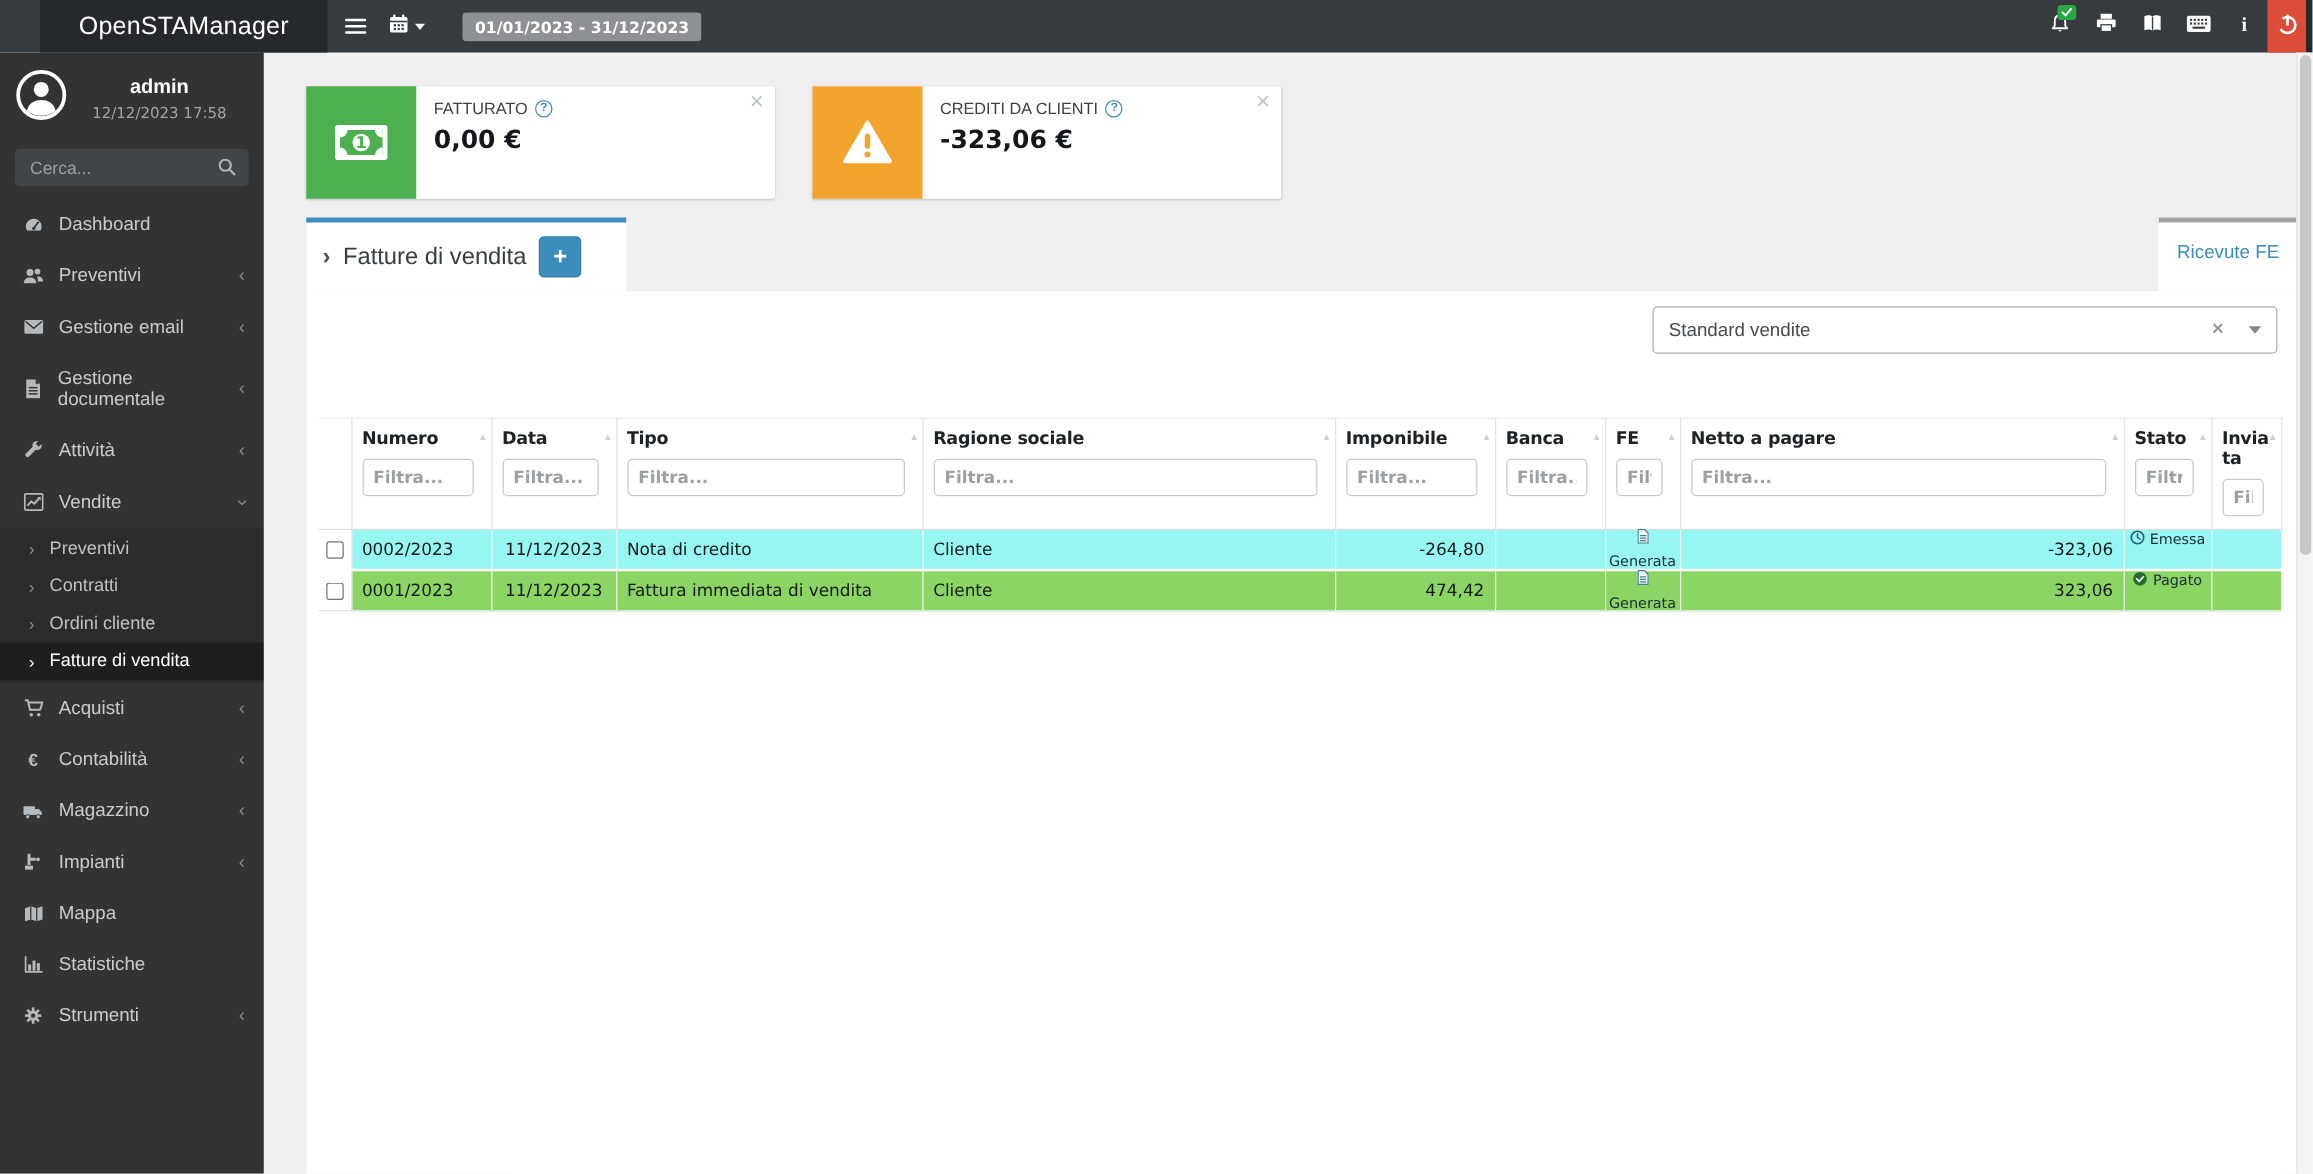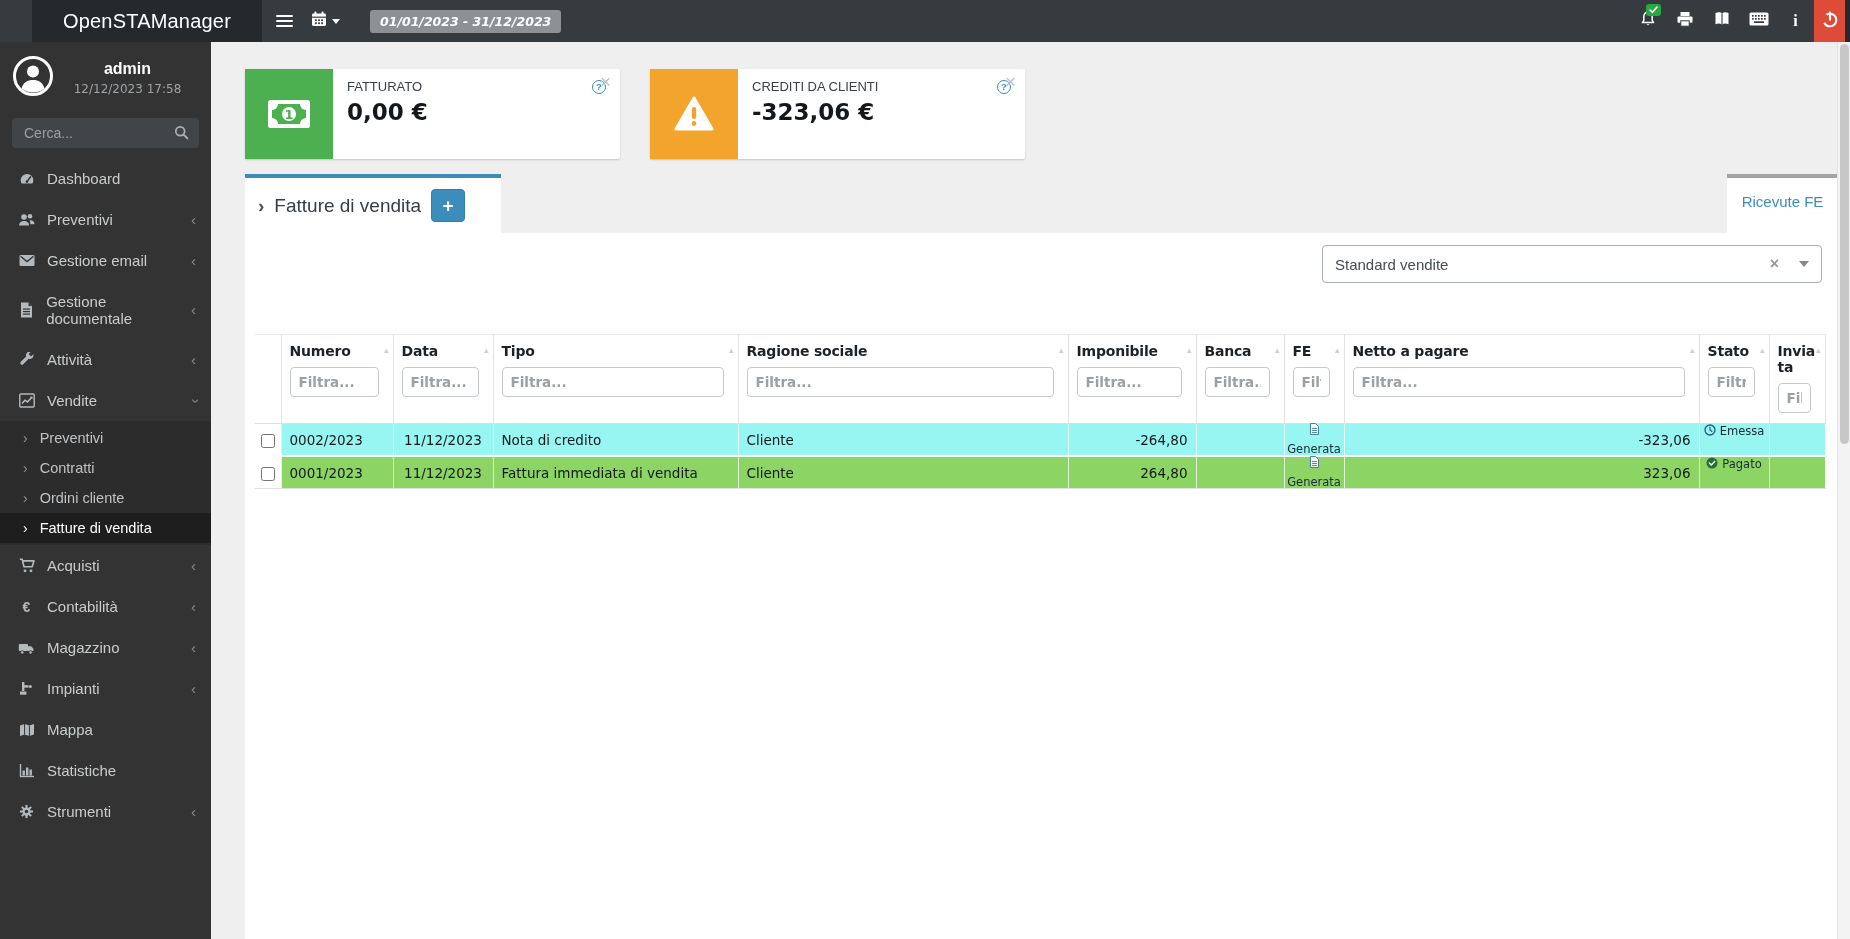"01/01/2023 - 31/12/2023" .date-badge { font-style: italic -> none }
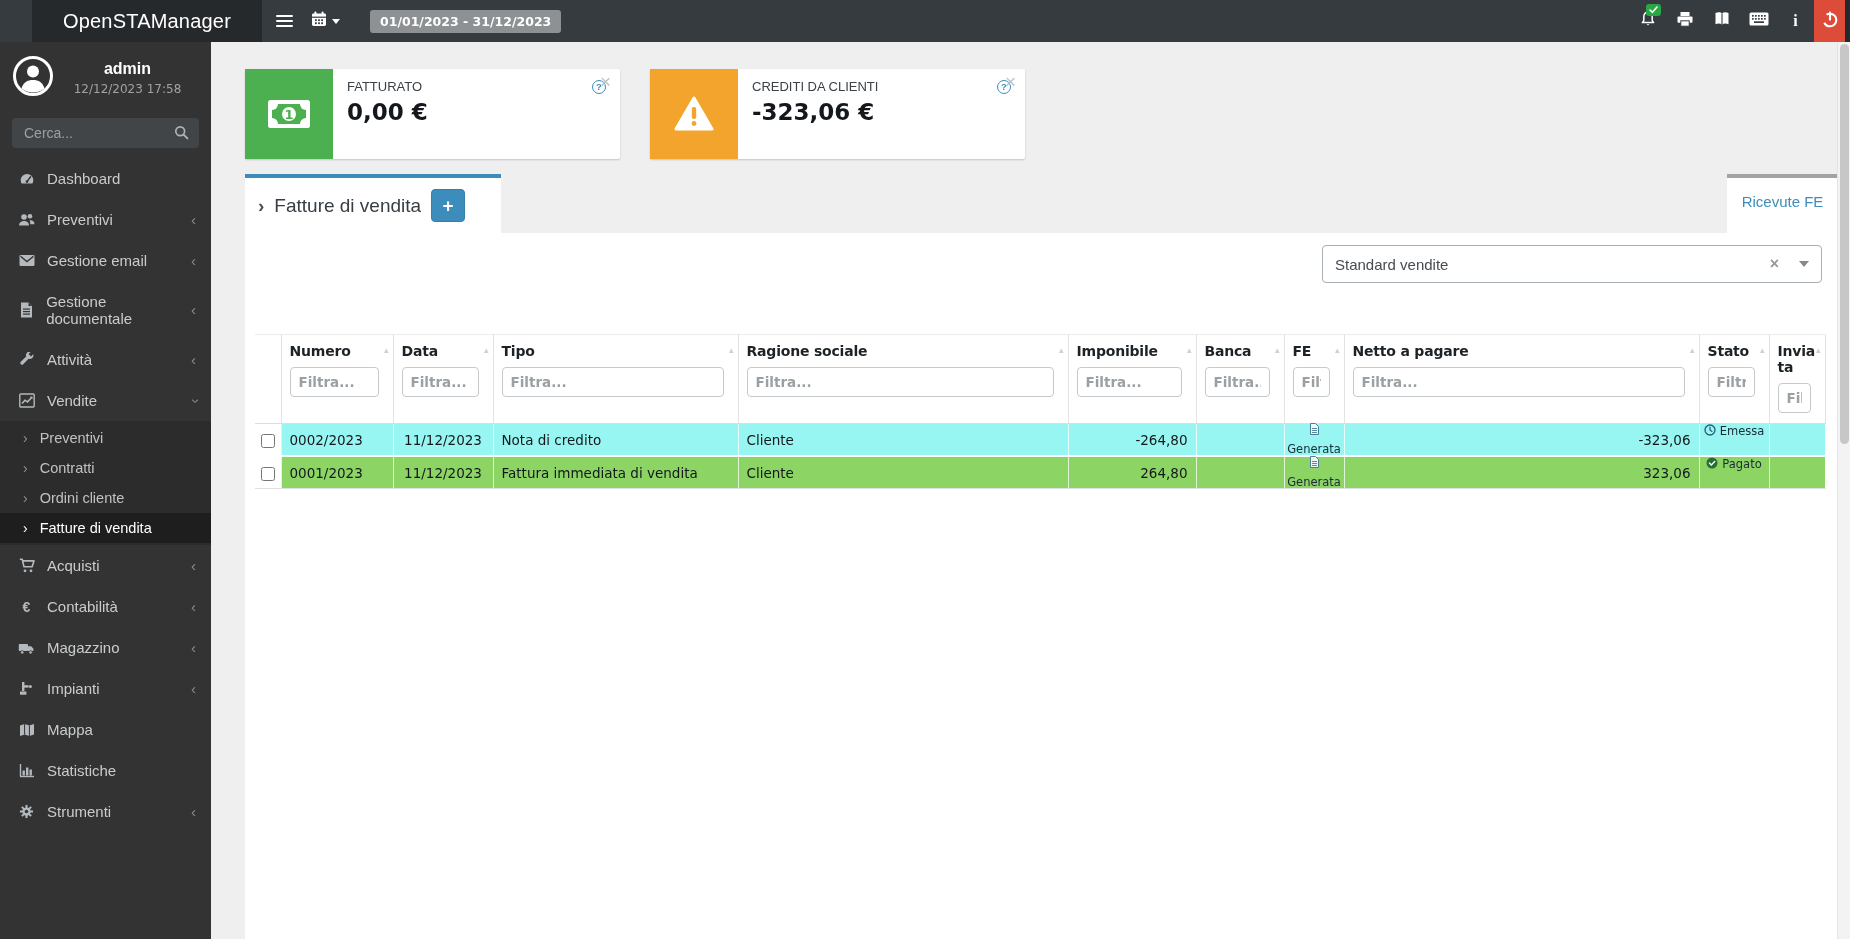"FATTURATO" .card-title { justify-content: space-between -> none }
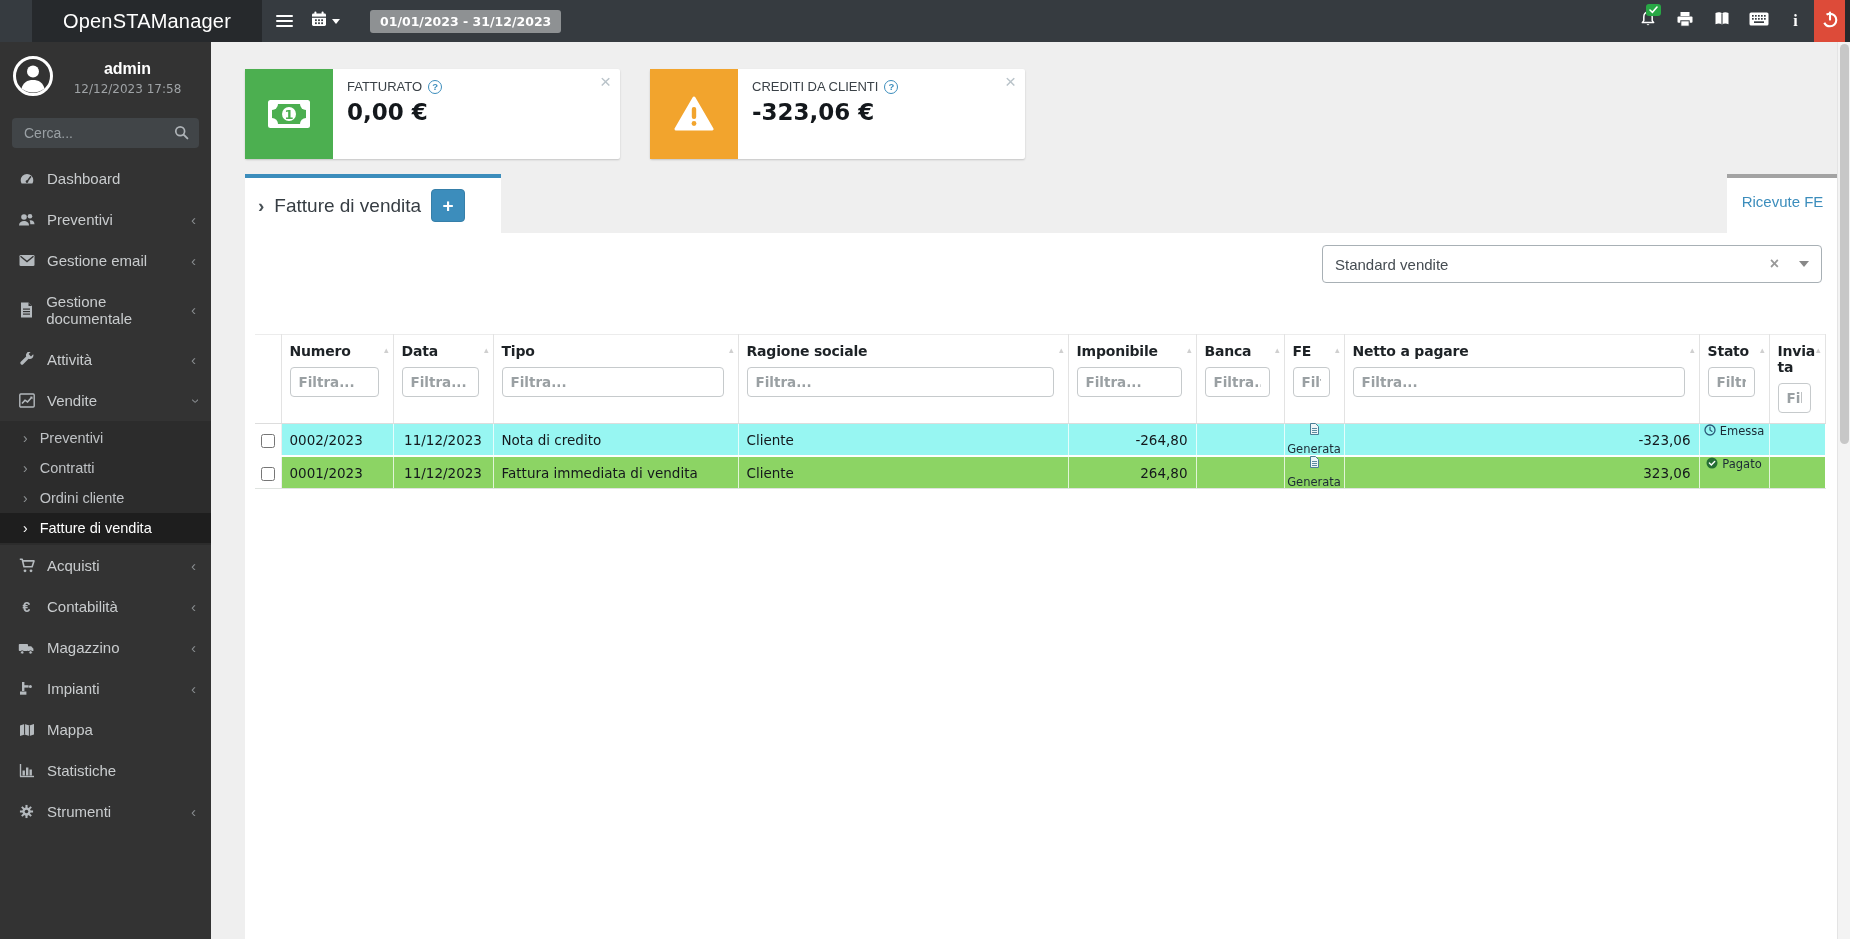"0,00 €" .card-value { font-size: 23px -> 20px }
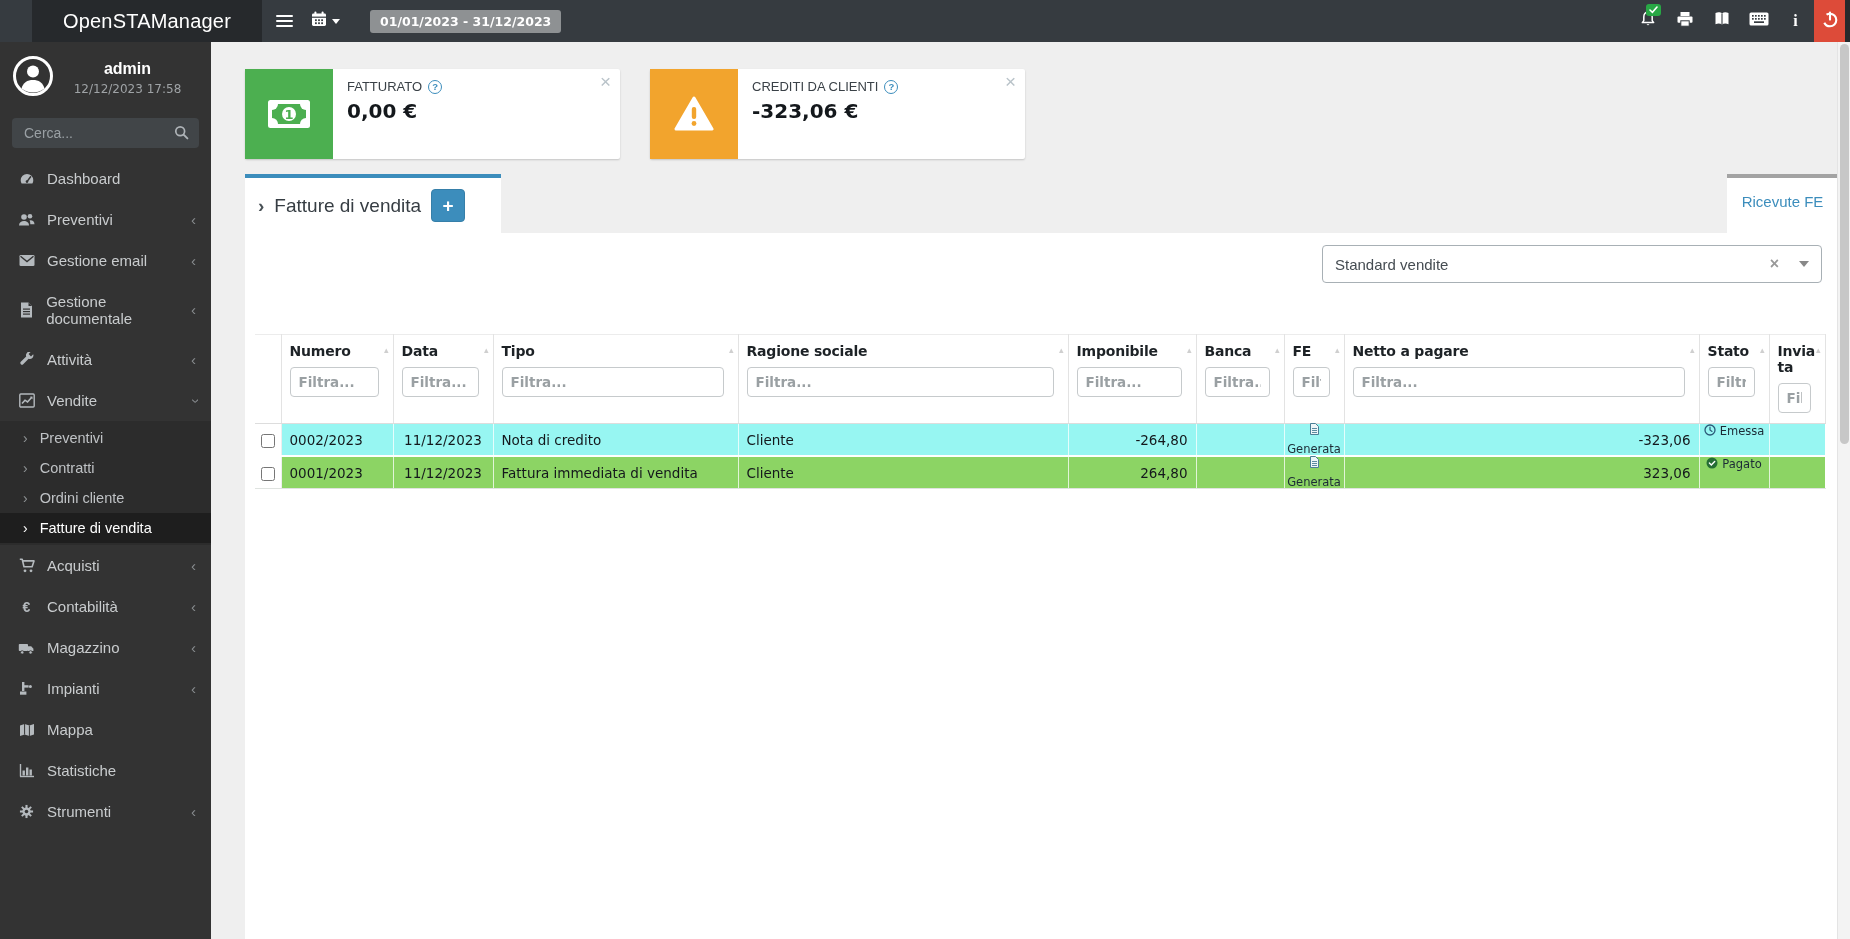"264,80" td.ta-r { text: 264,80 -> 474,42 }
